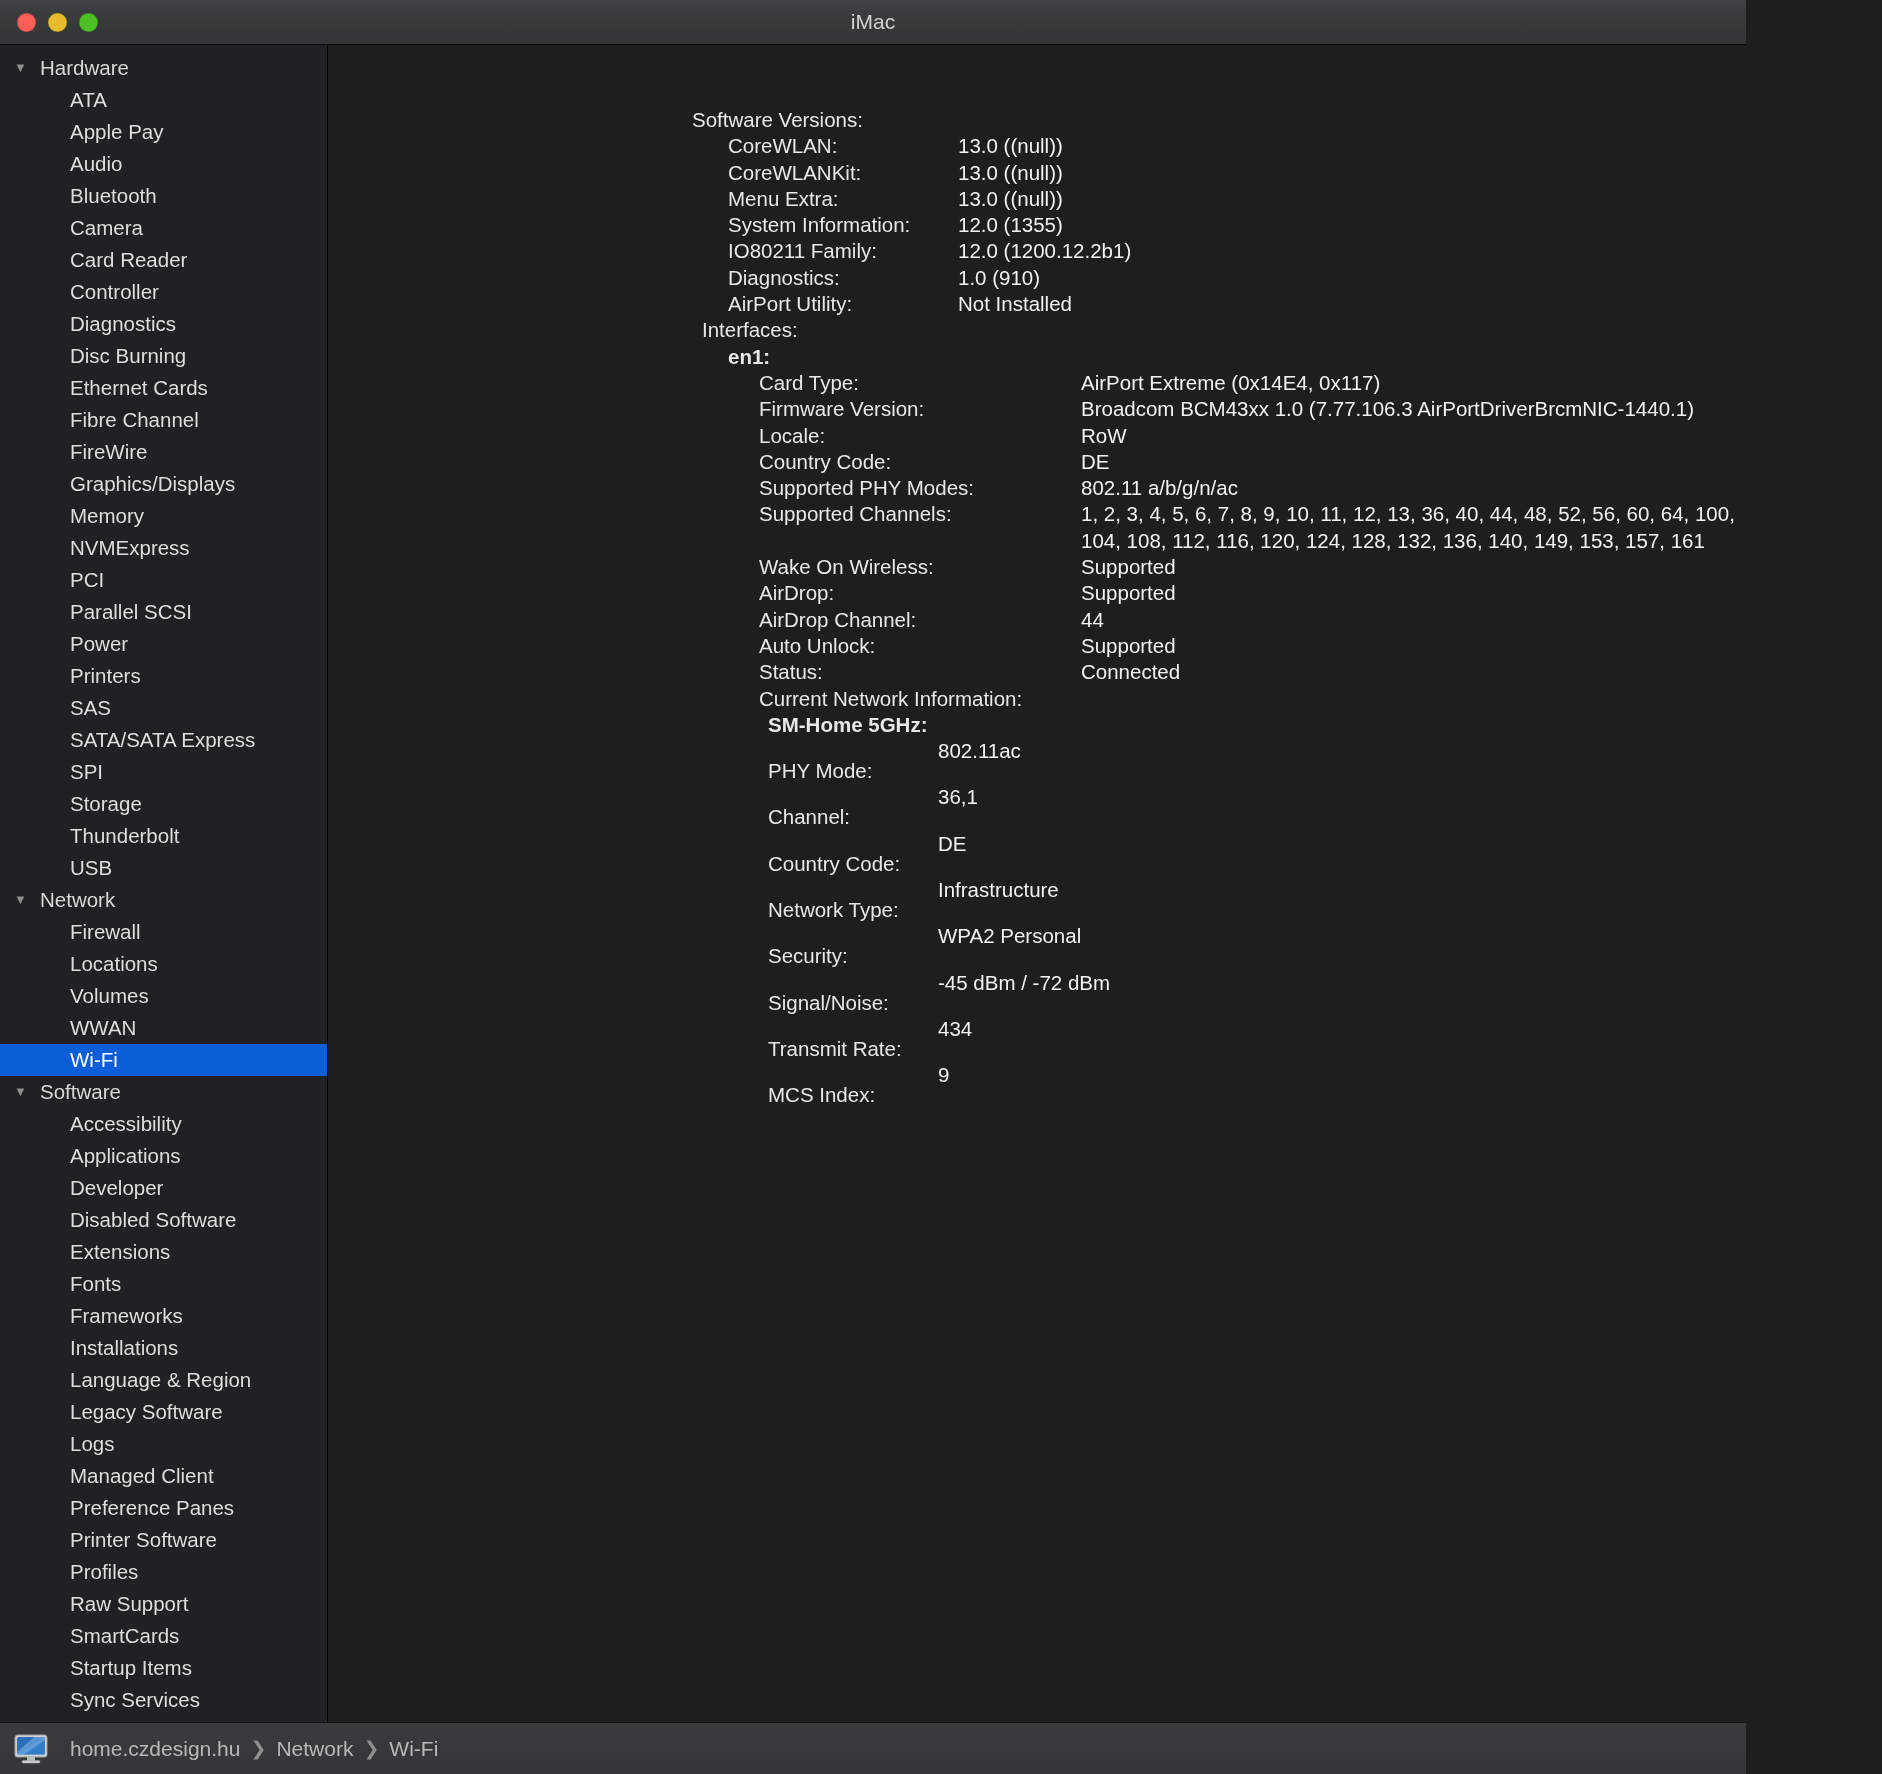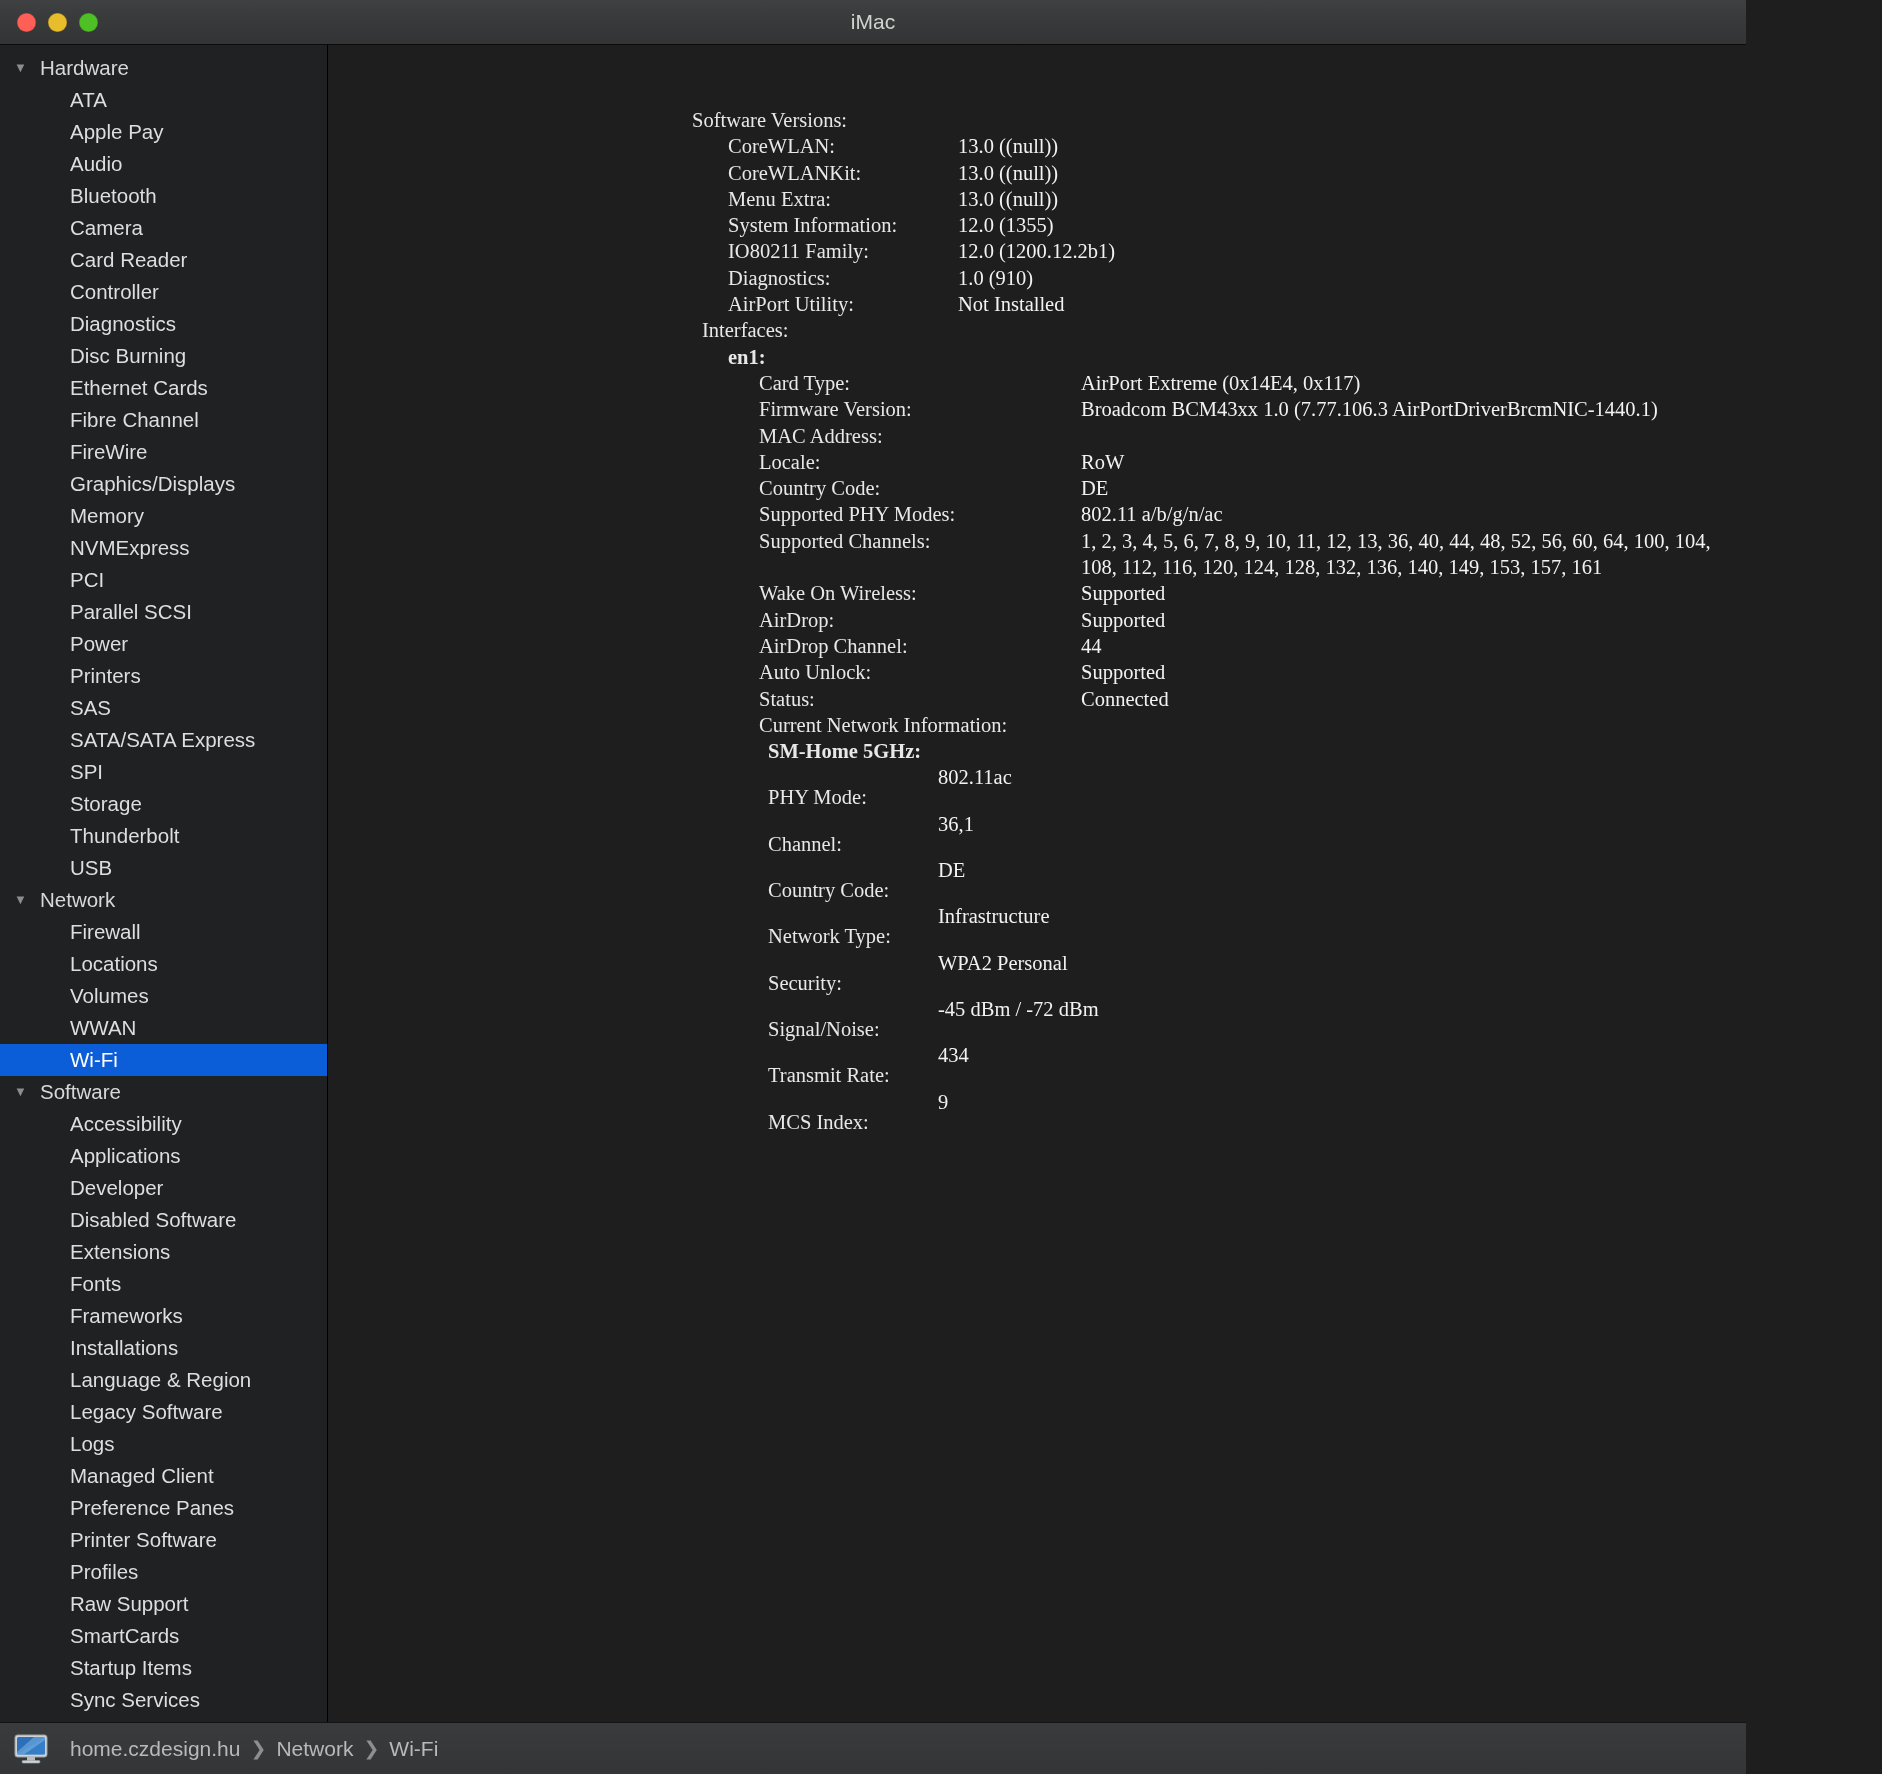"Software Versions:" .report { font-family: Liberation Serif, serif -> none }
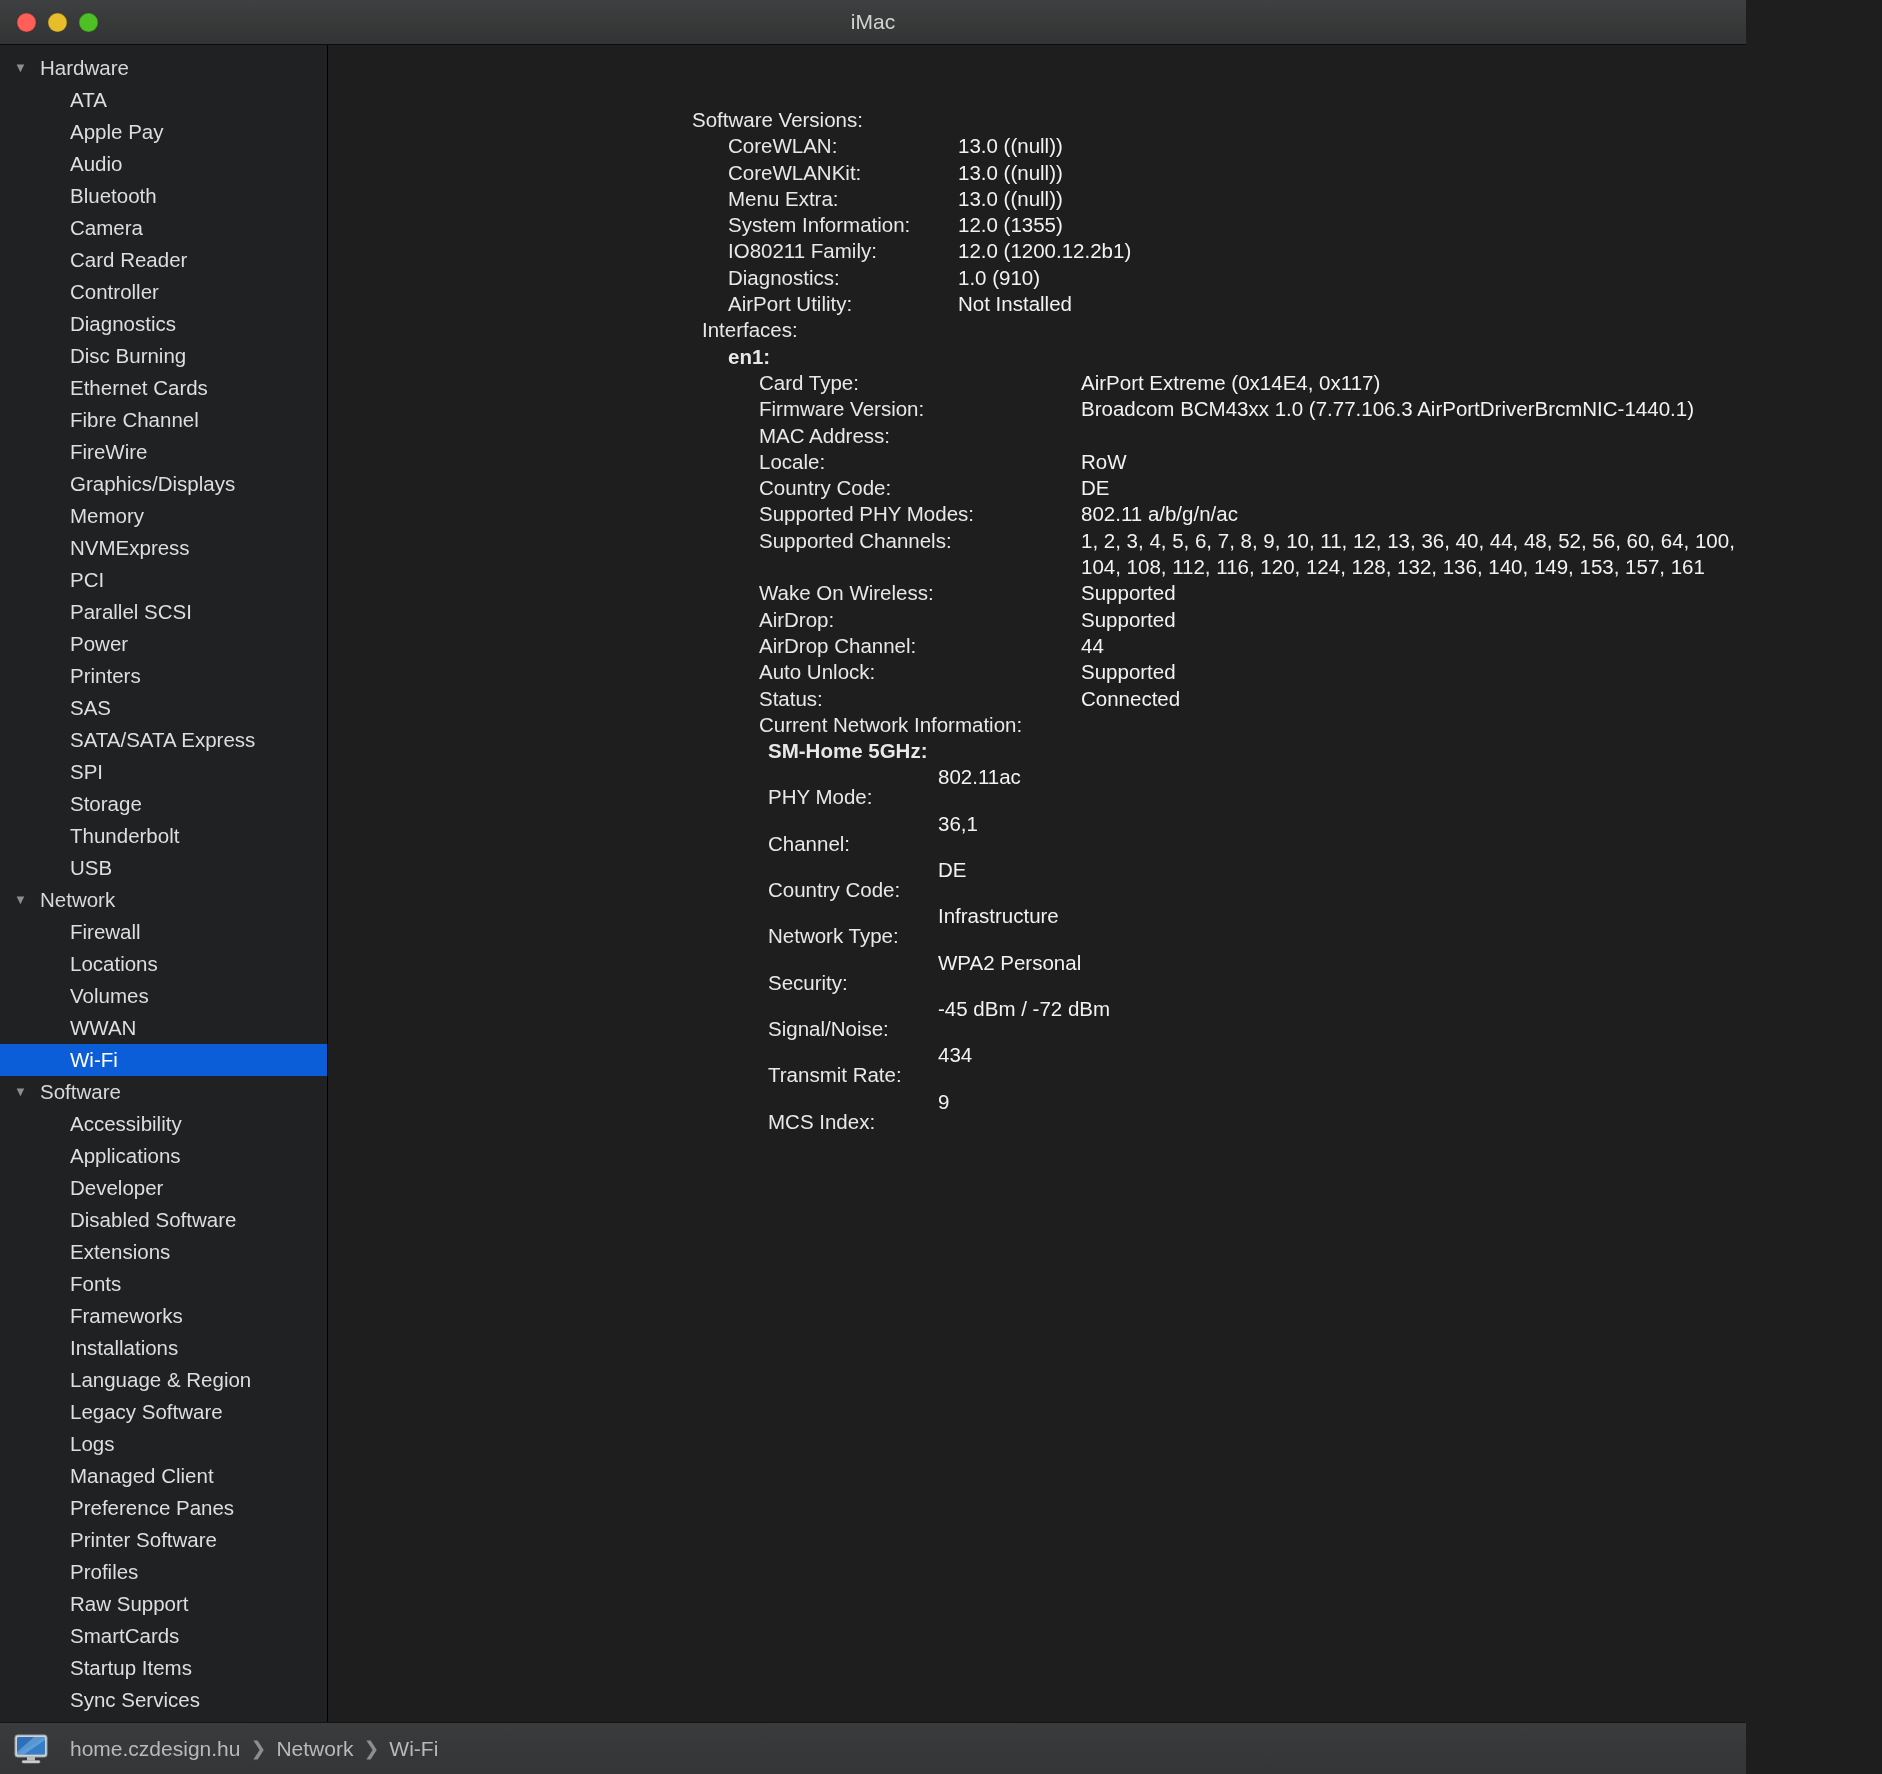"MAC Address:" div.line { html: <div> <span>MAC Address:</span> <span></span> </div> -> none }
